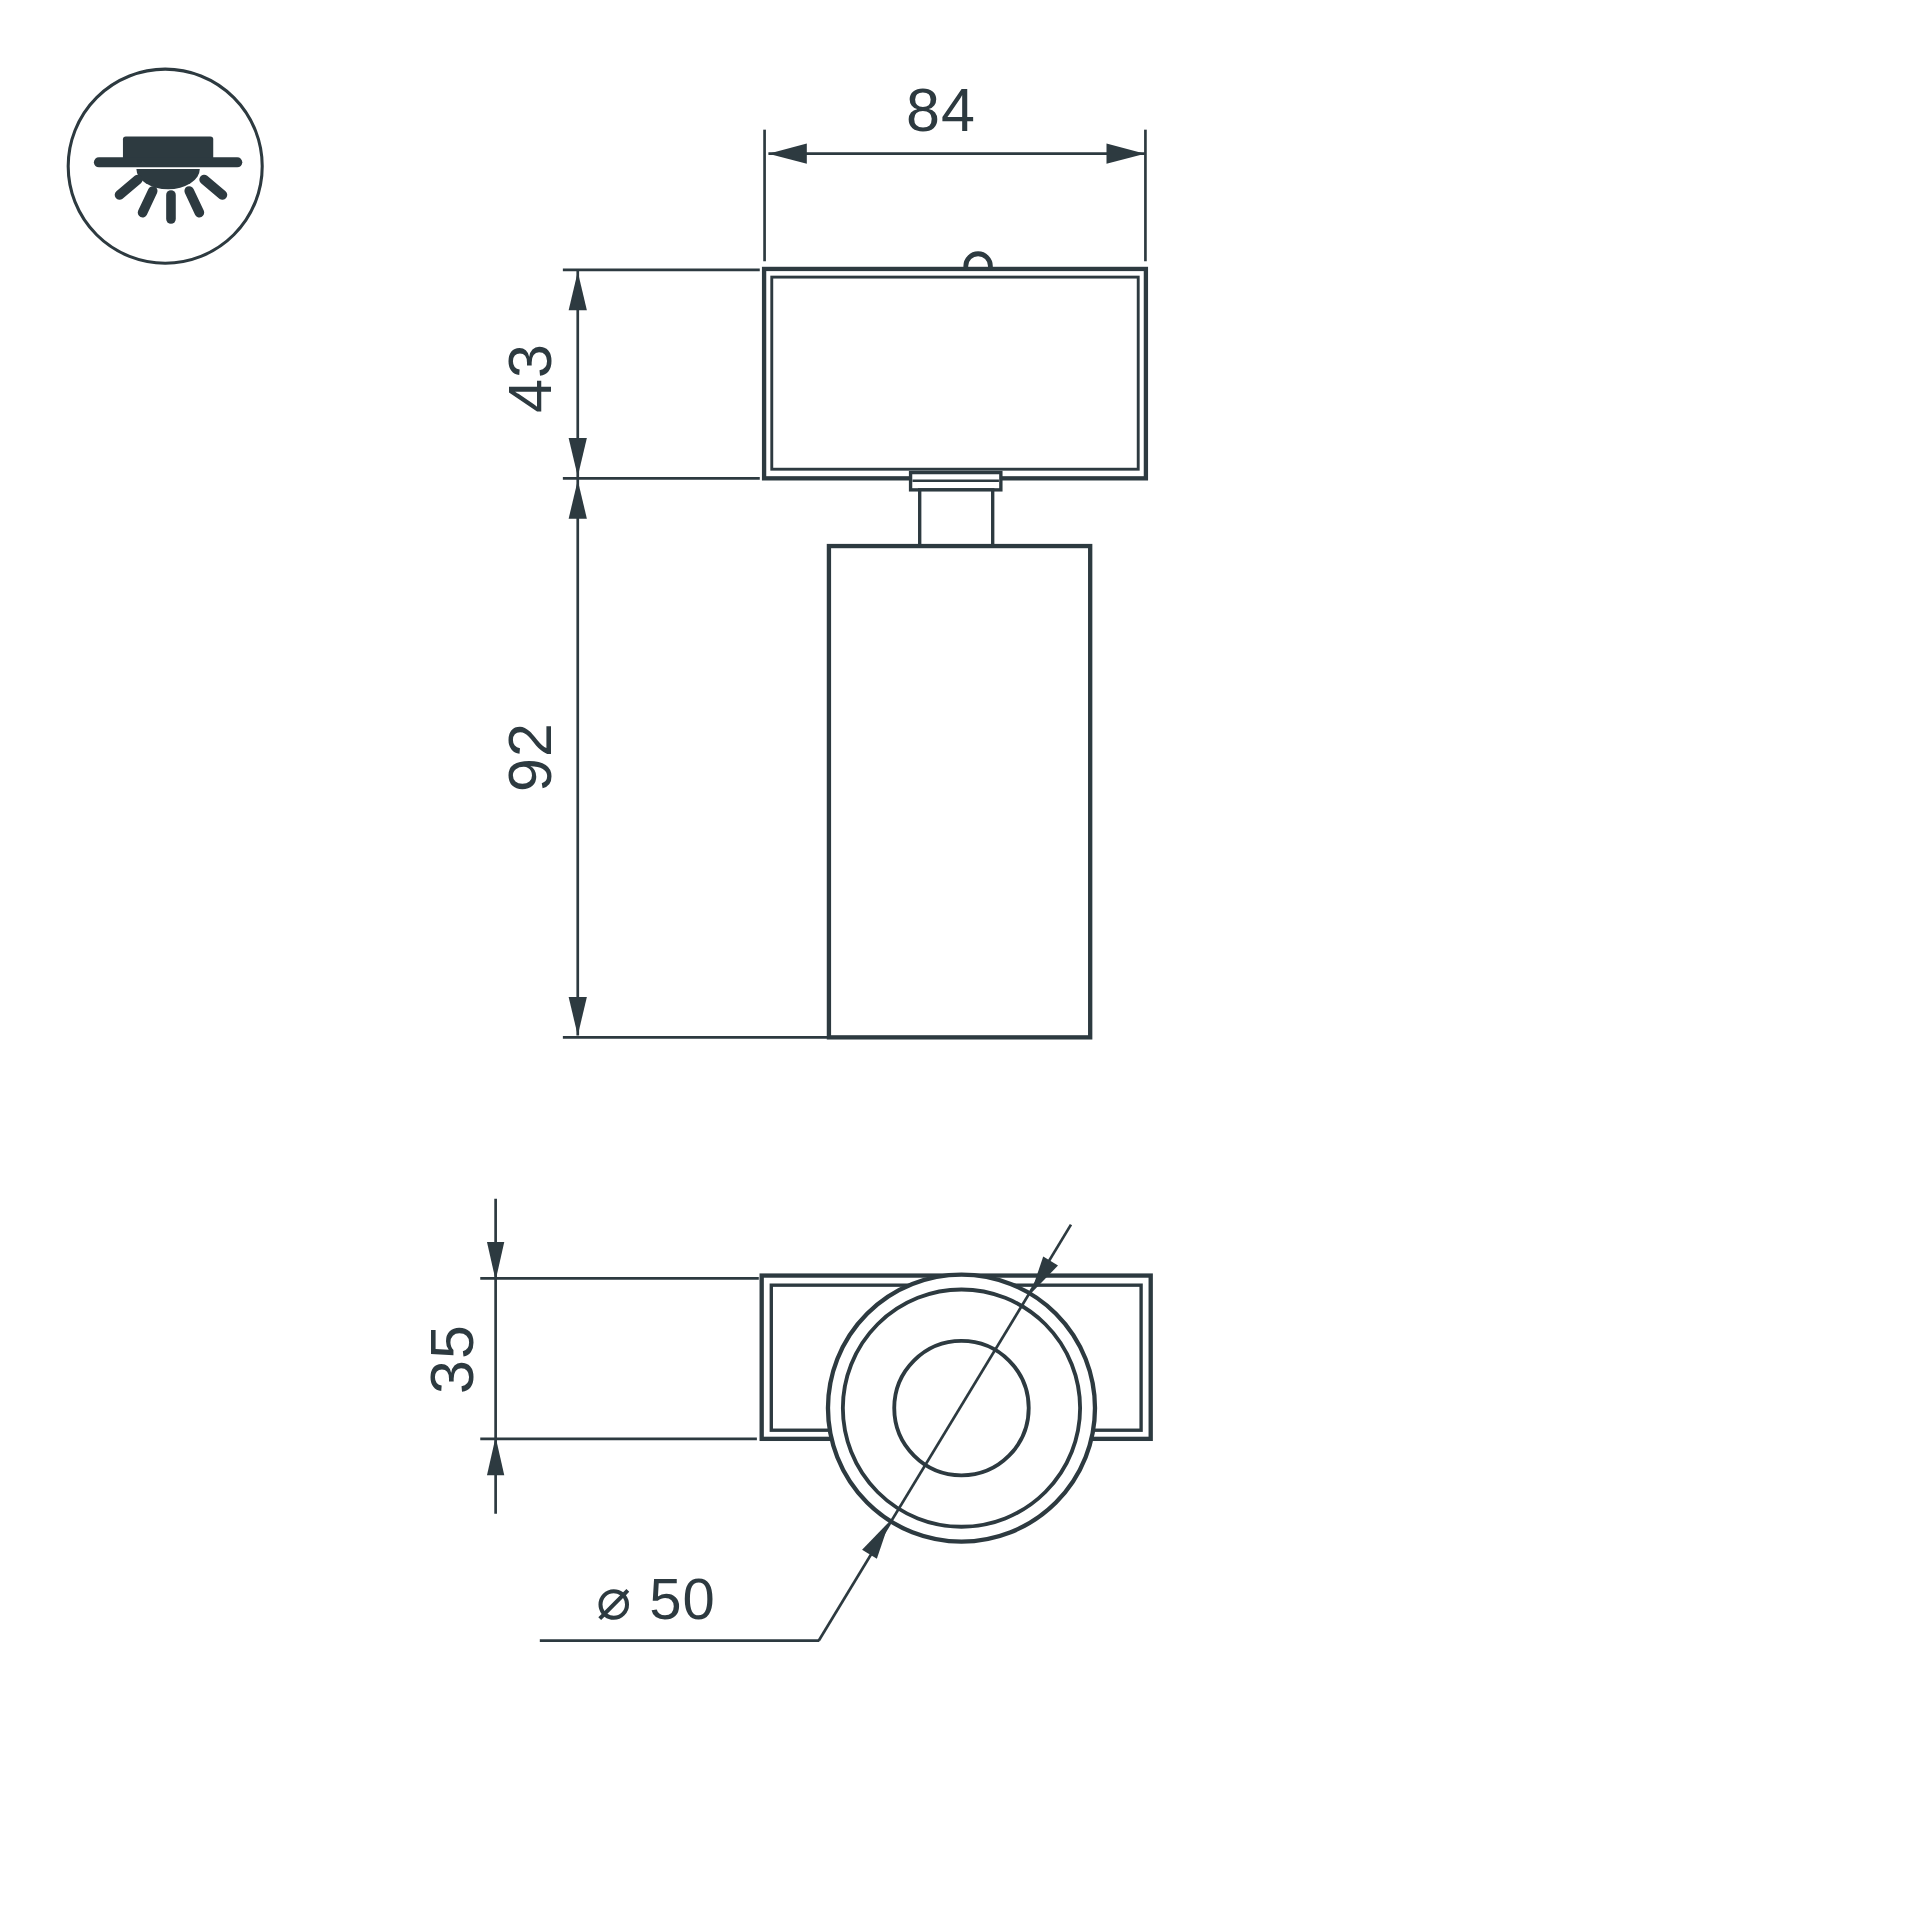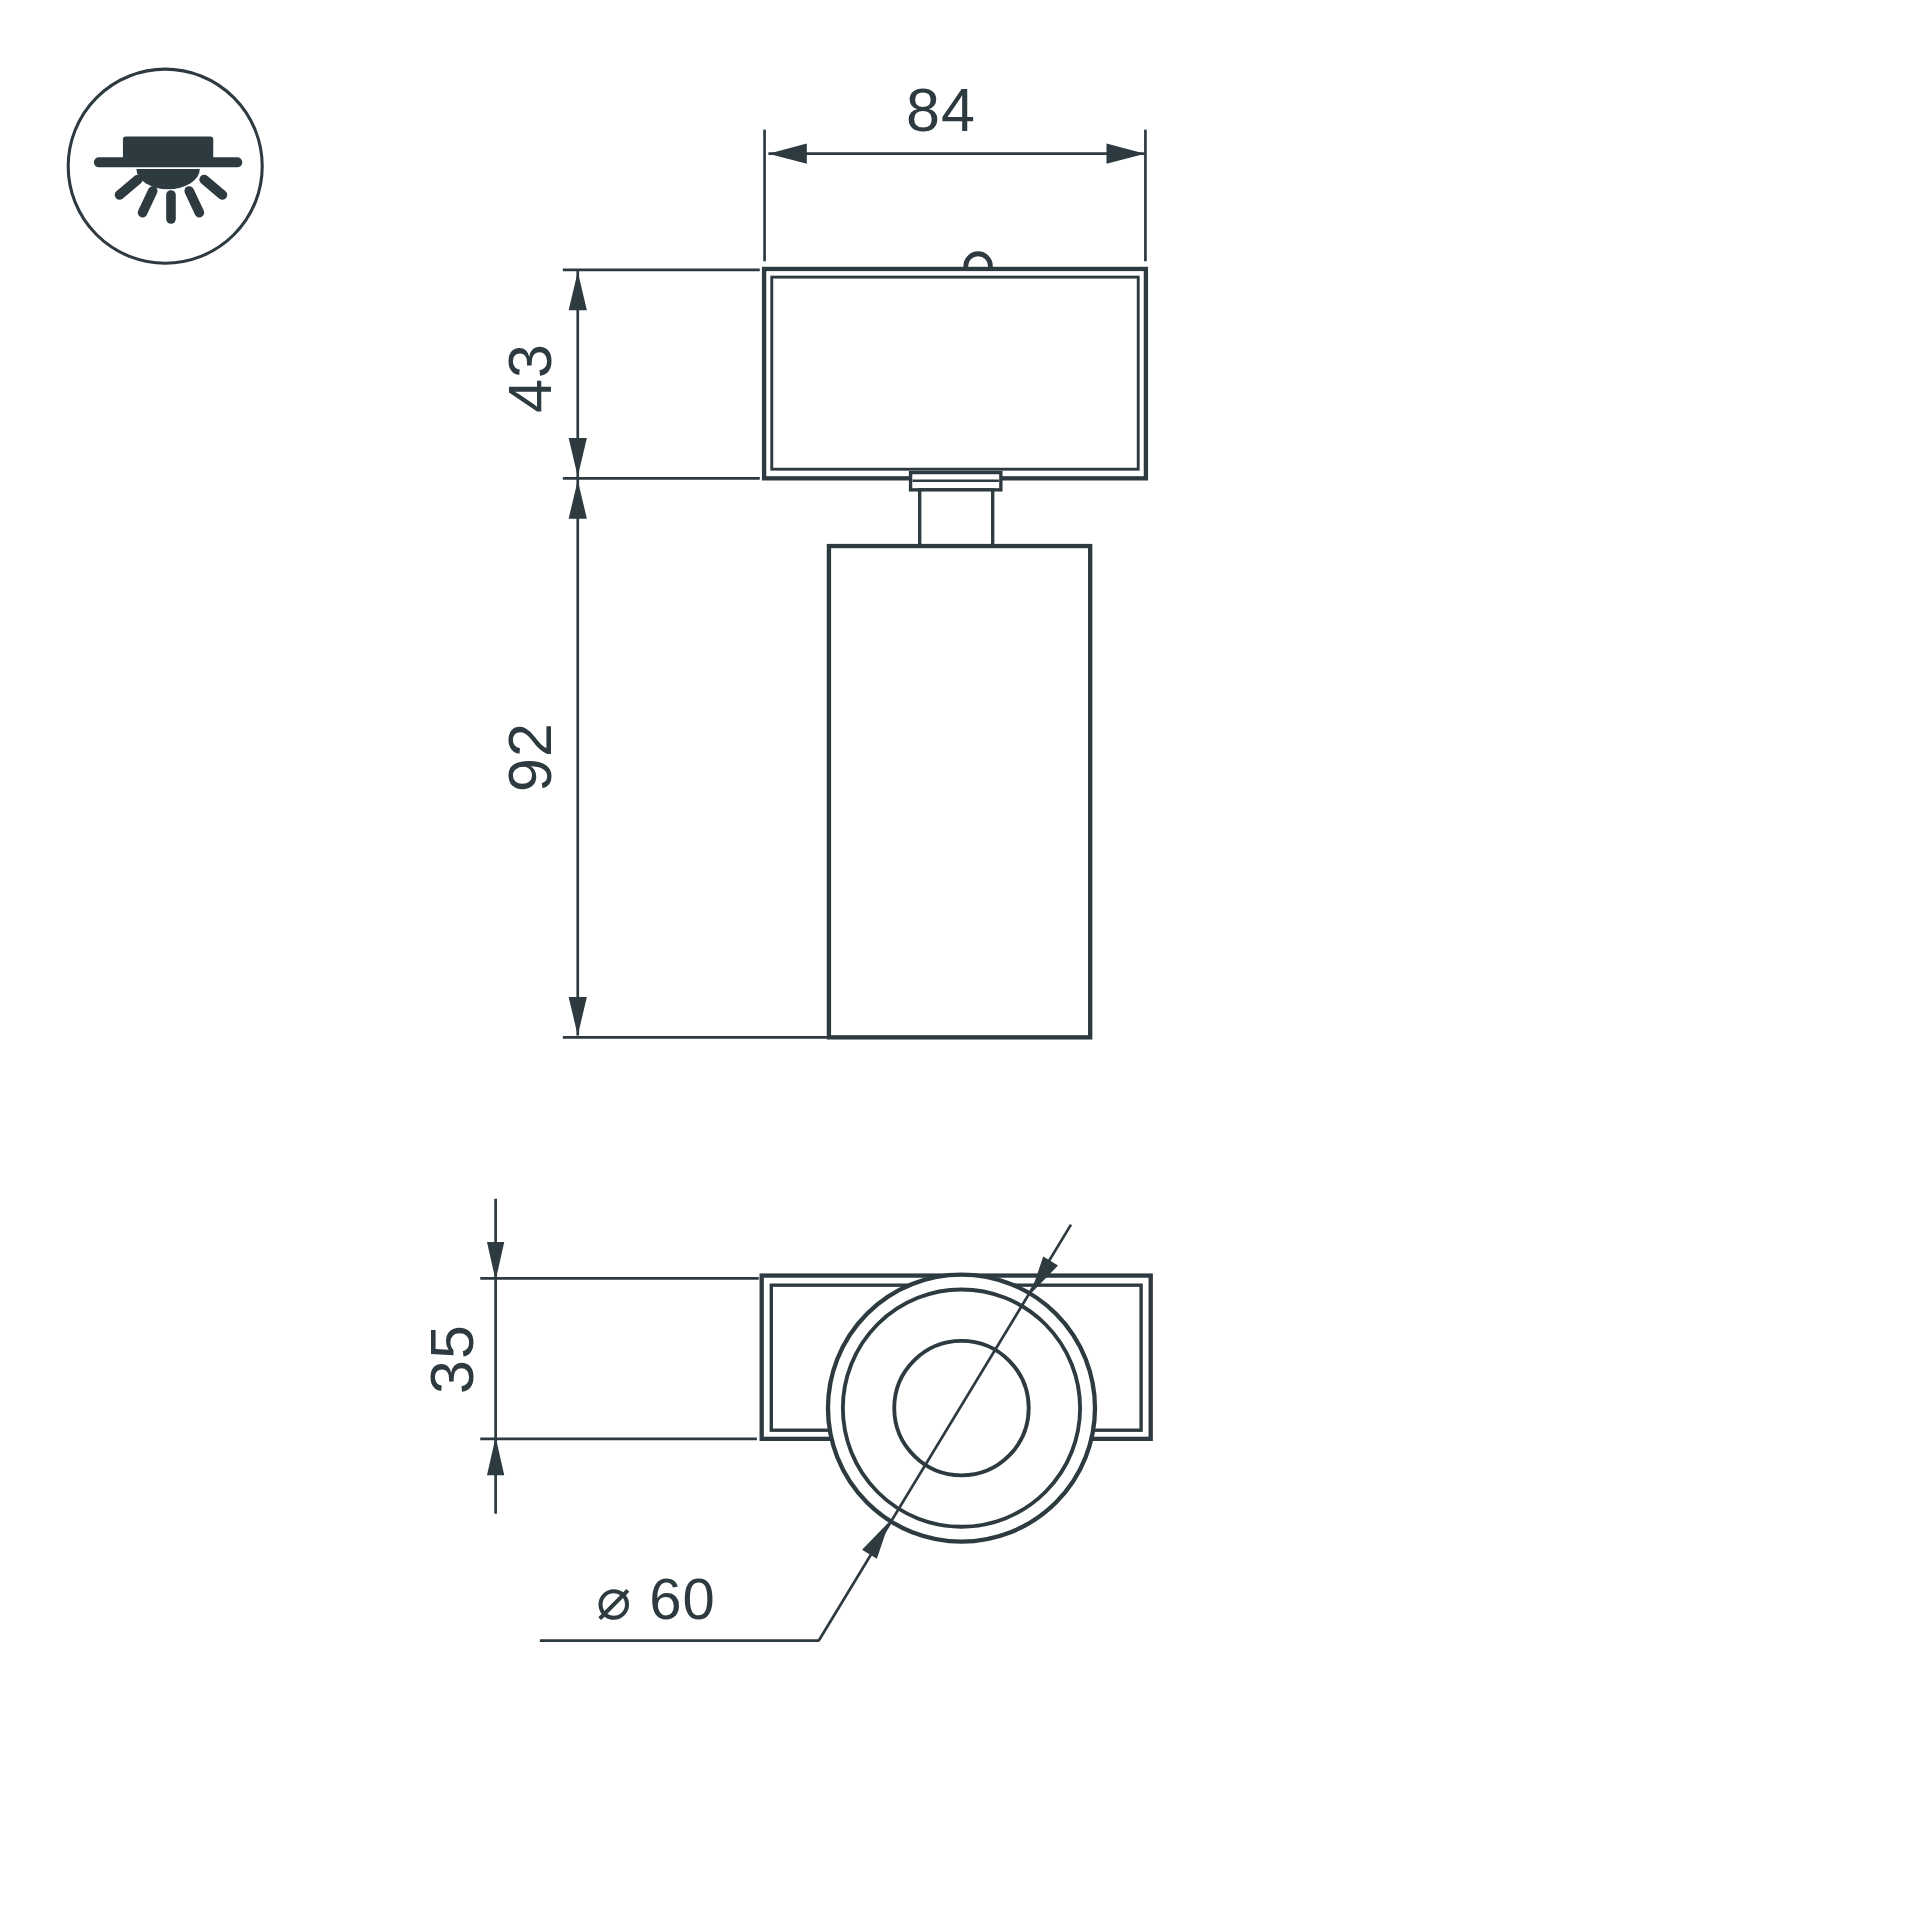"⌀ 60" div.dim-label { text: 60 -> 50 }
